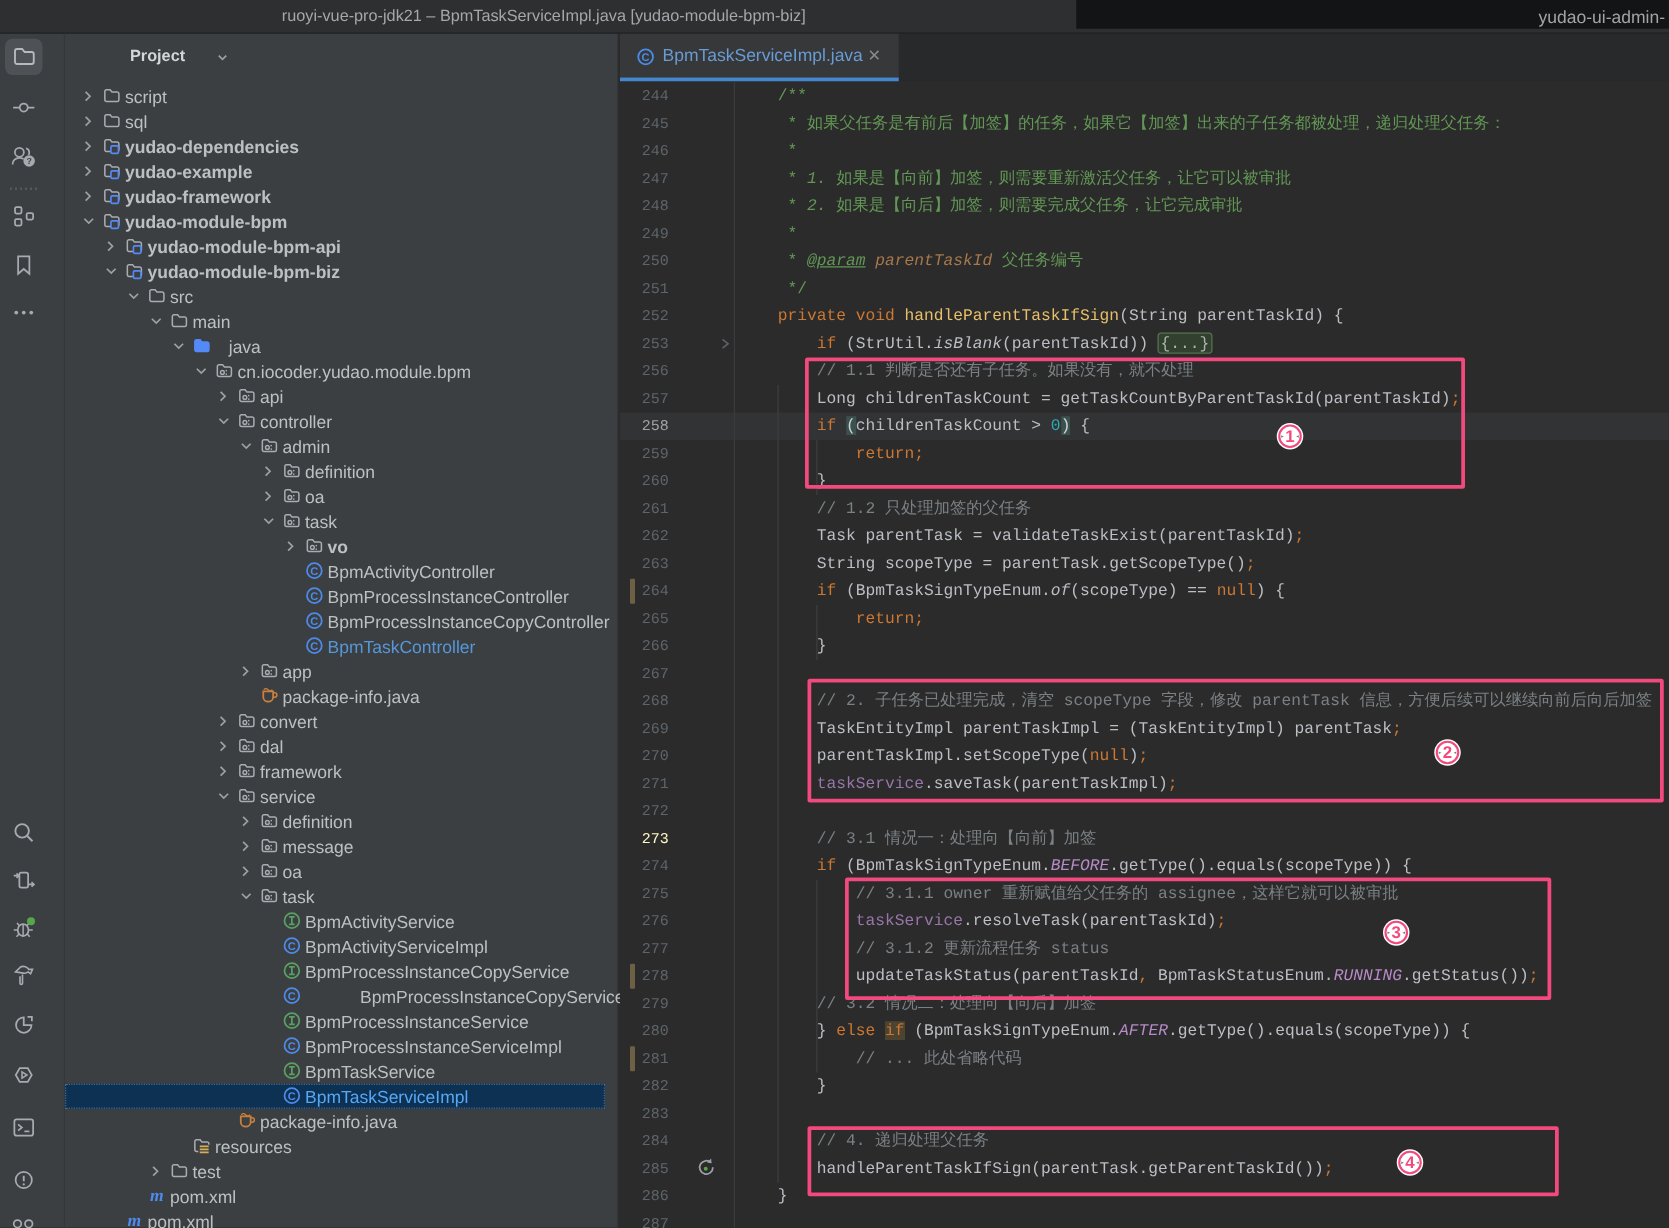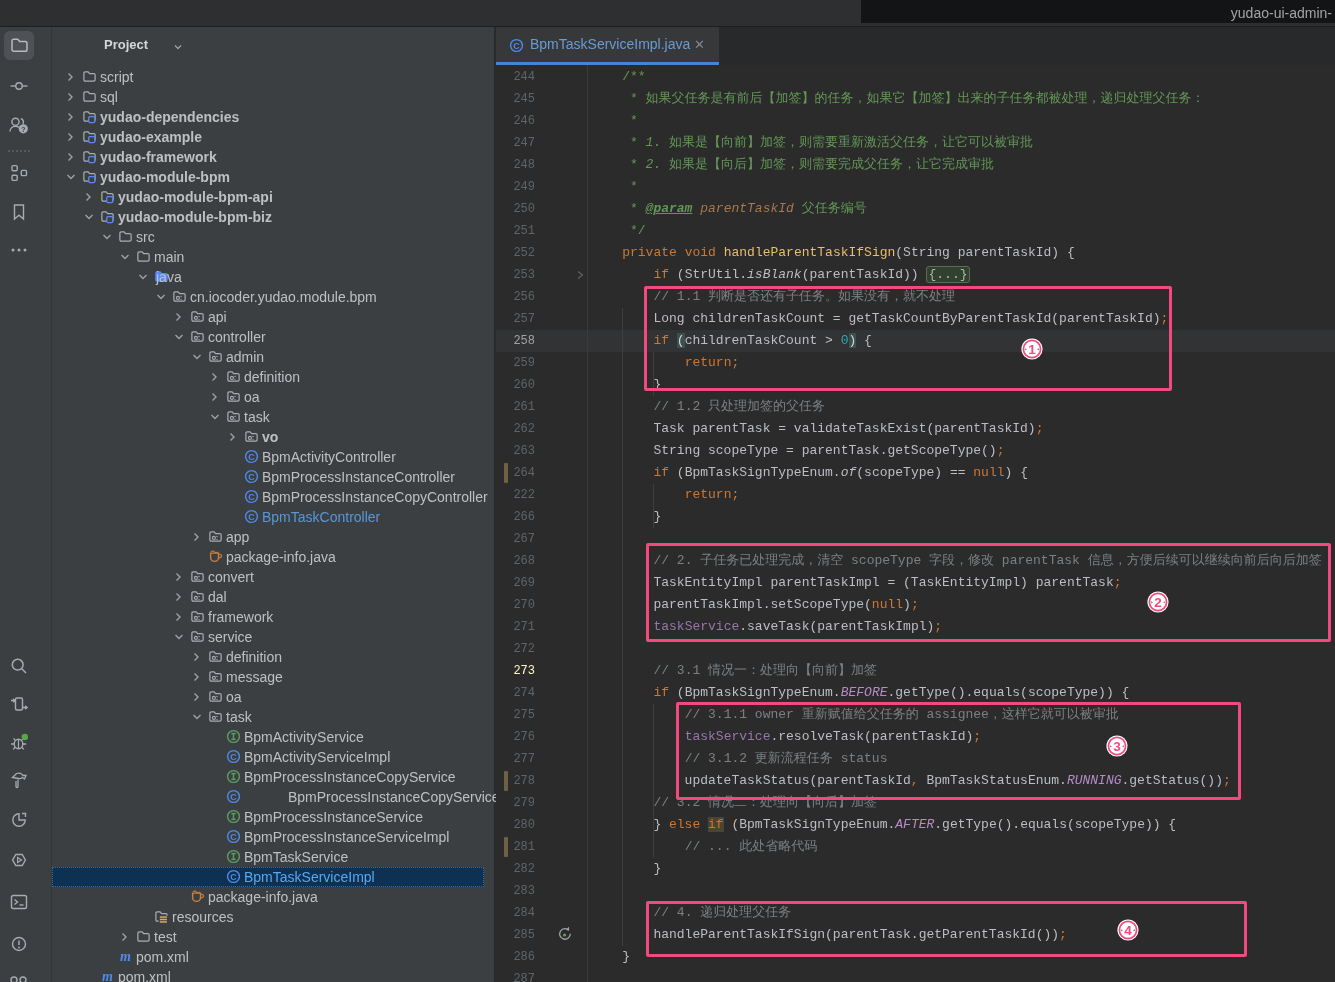"ruoyi-vue-pro-jdk21 –" div.t { html: none -> <div>ruoyi-vue-pro-jdk21 – BpmTaskServiceImpl.java [yudao-module-bpm-biz]</div> }
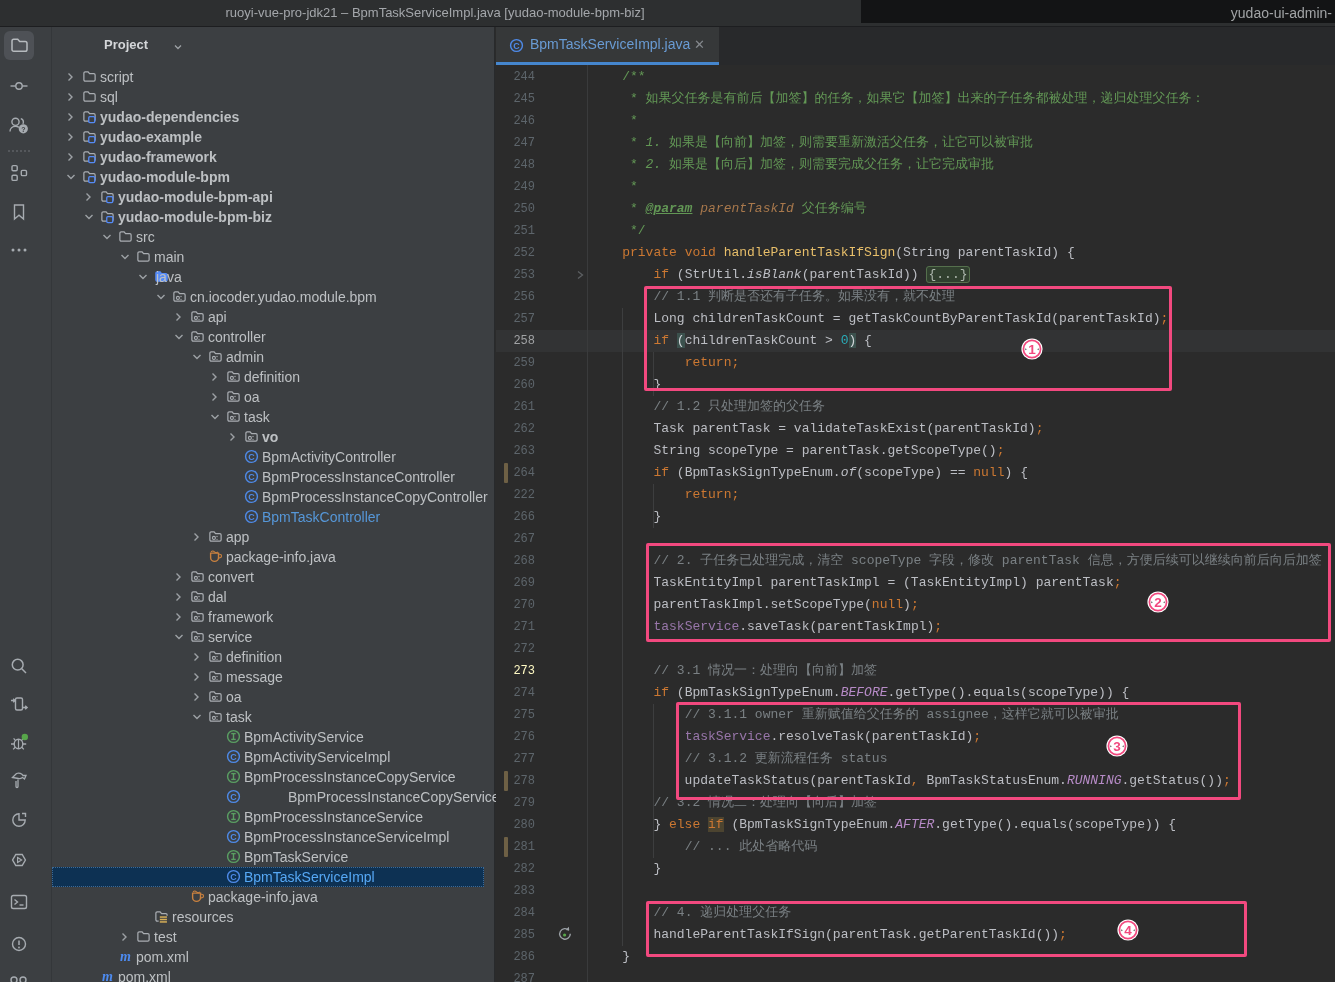"@param" .dt { font-weight: bold -> normal }
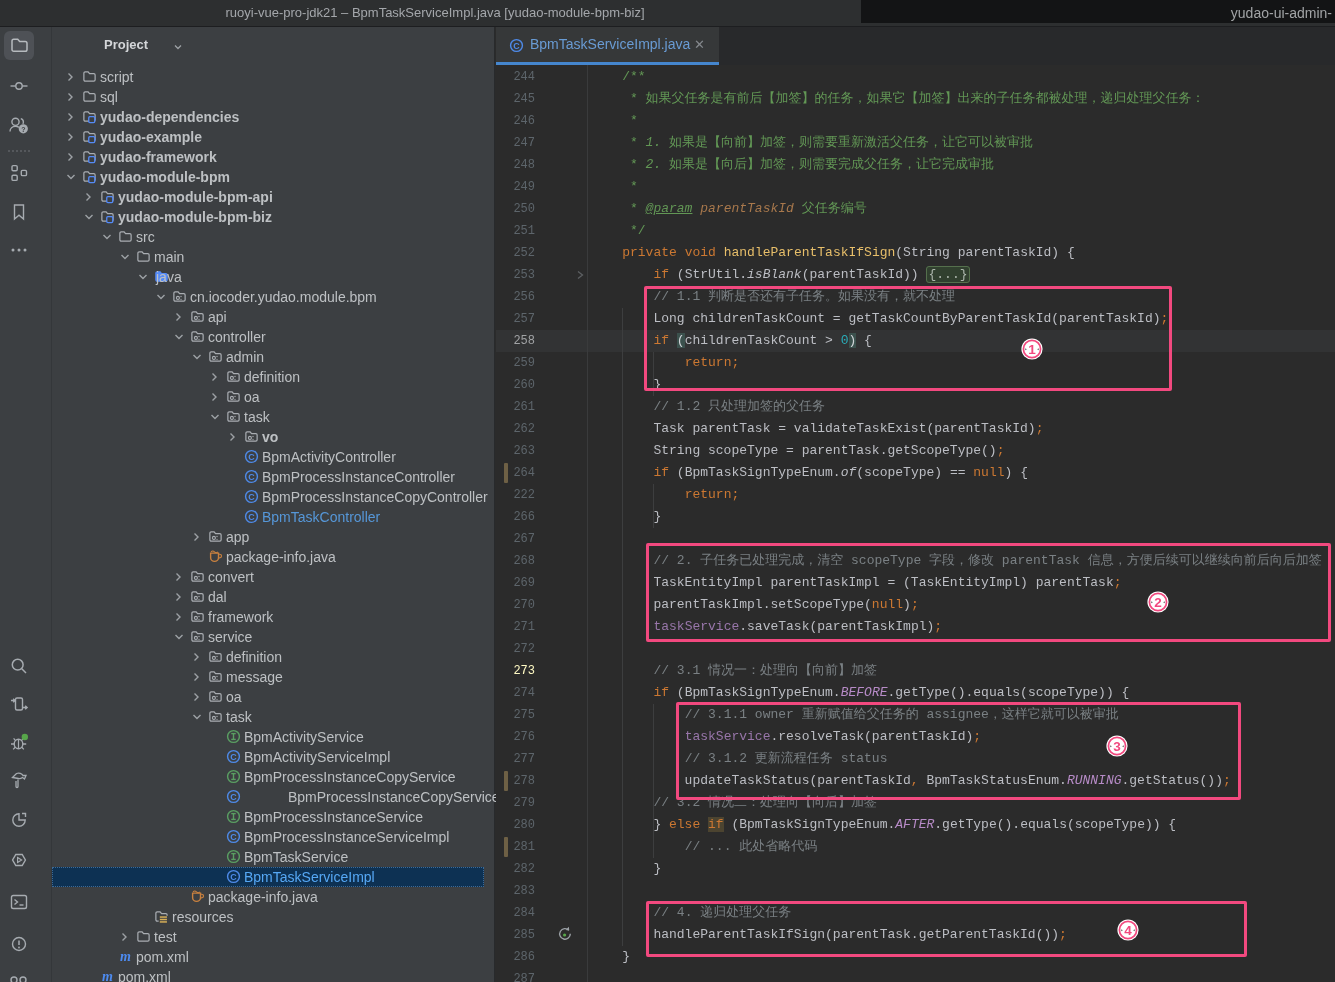"java" div.row { left: 156px -> 183px }
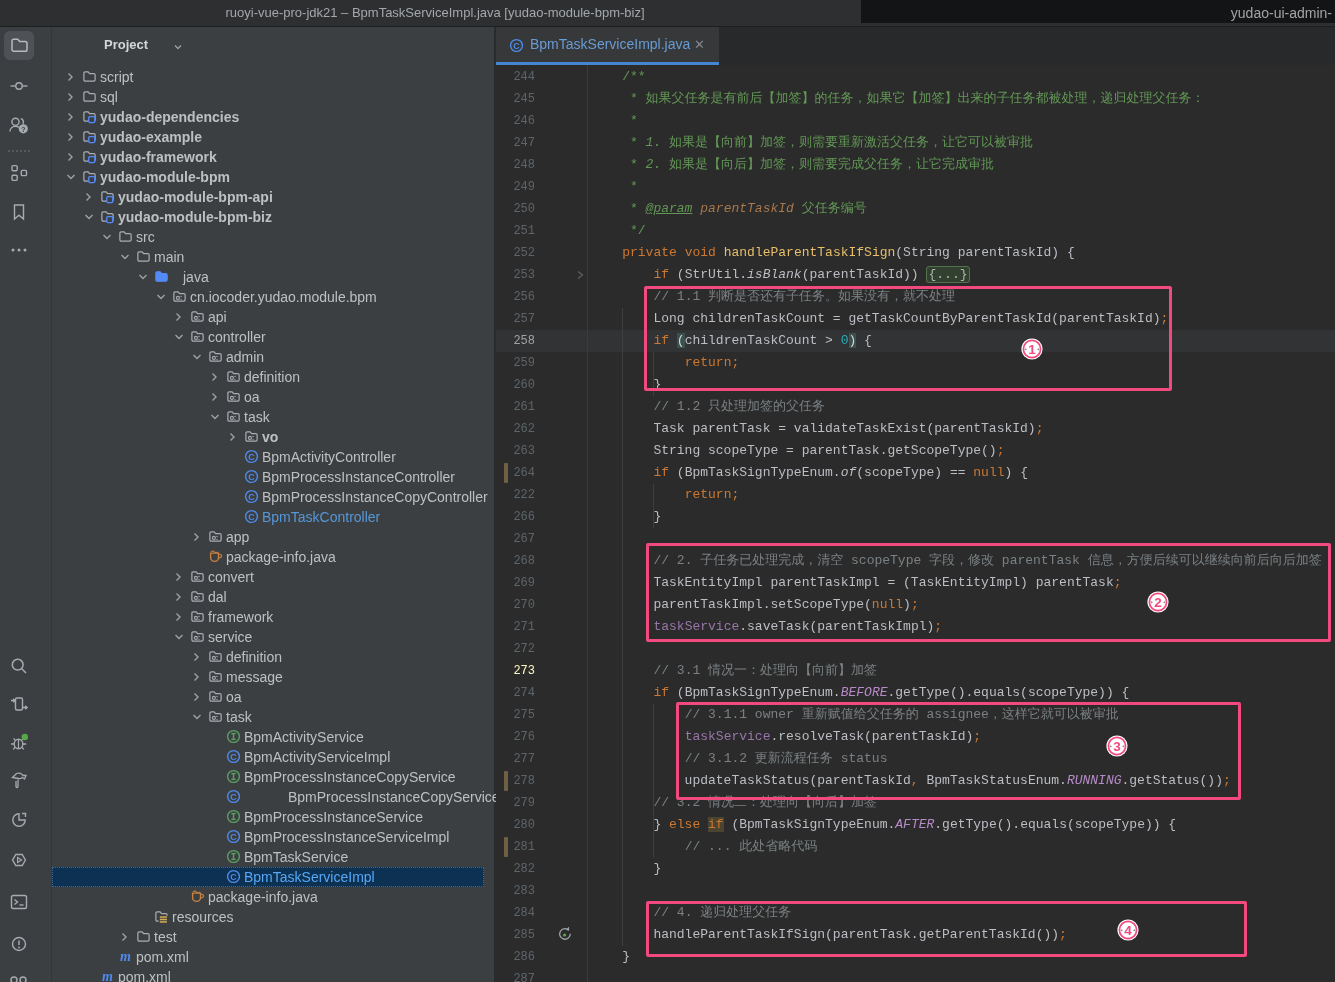"222" div.ln { text: 222 -> 265 }
